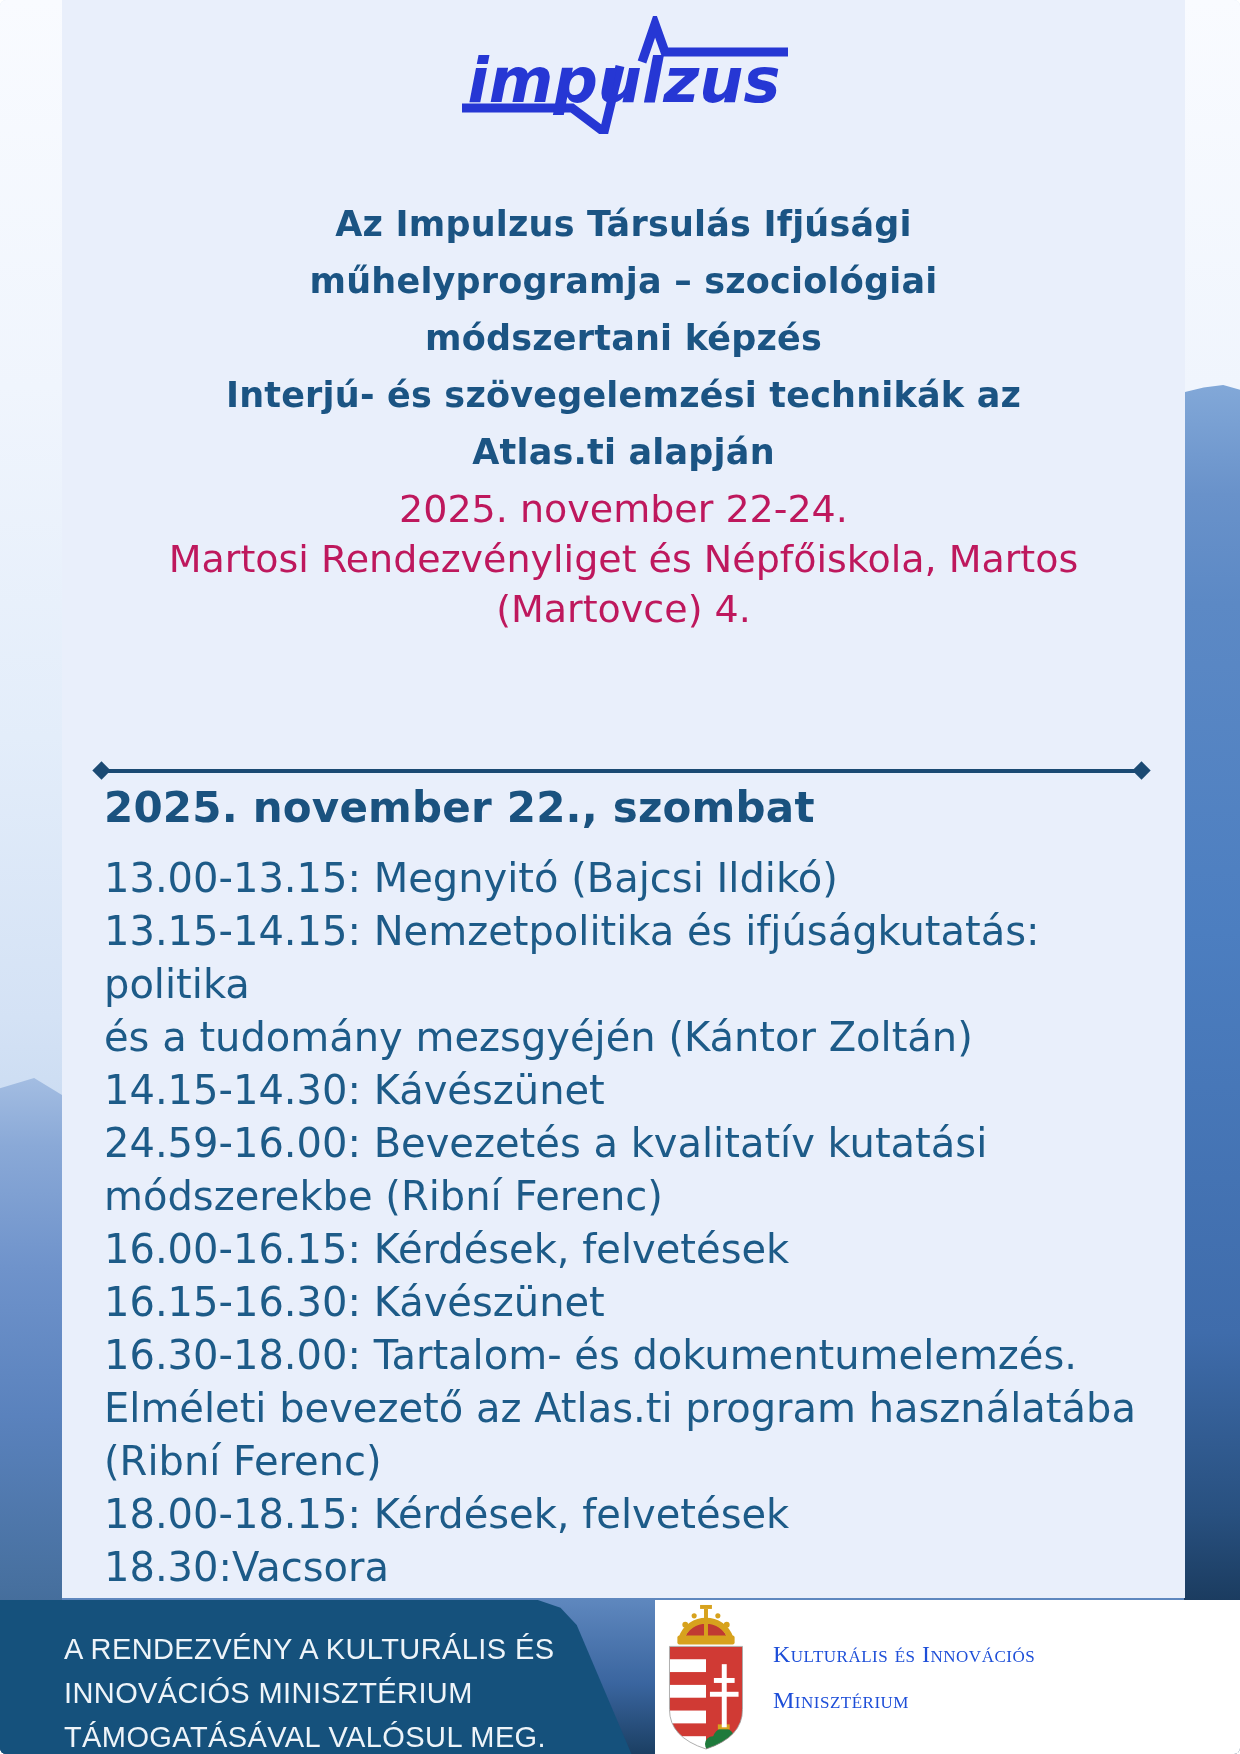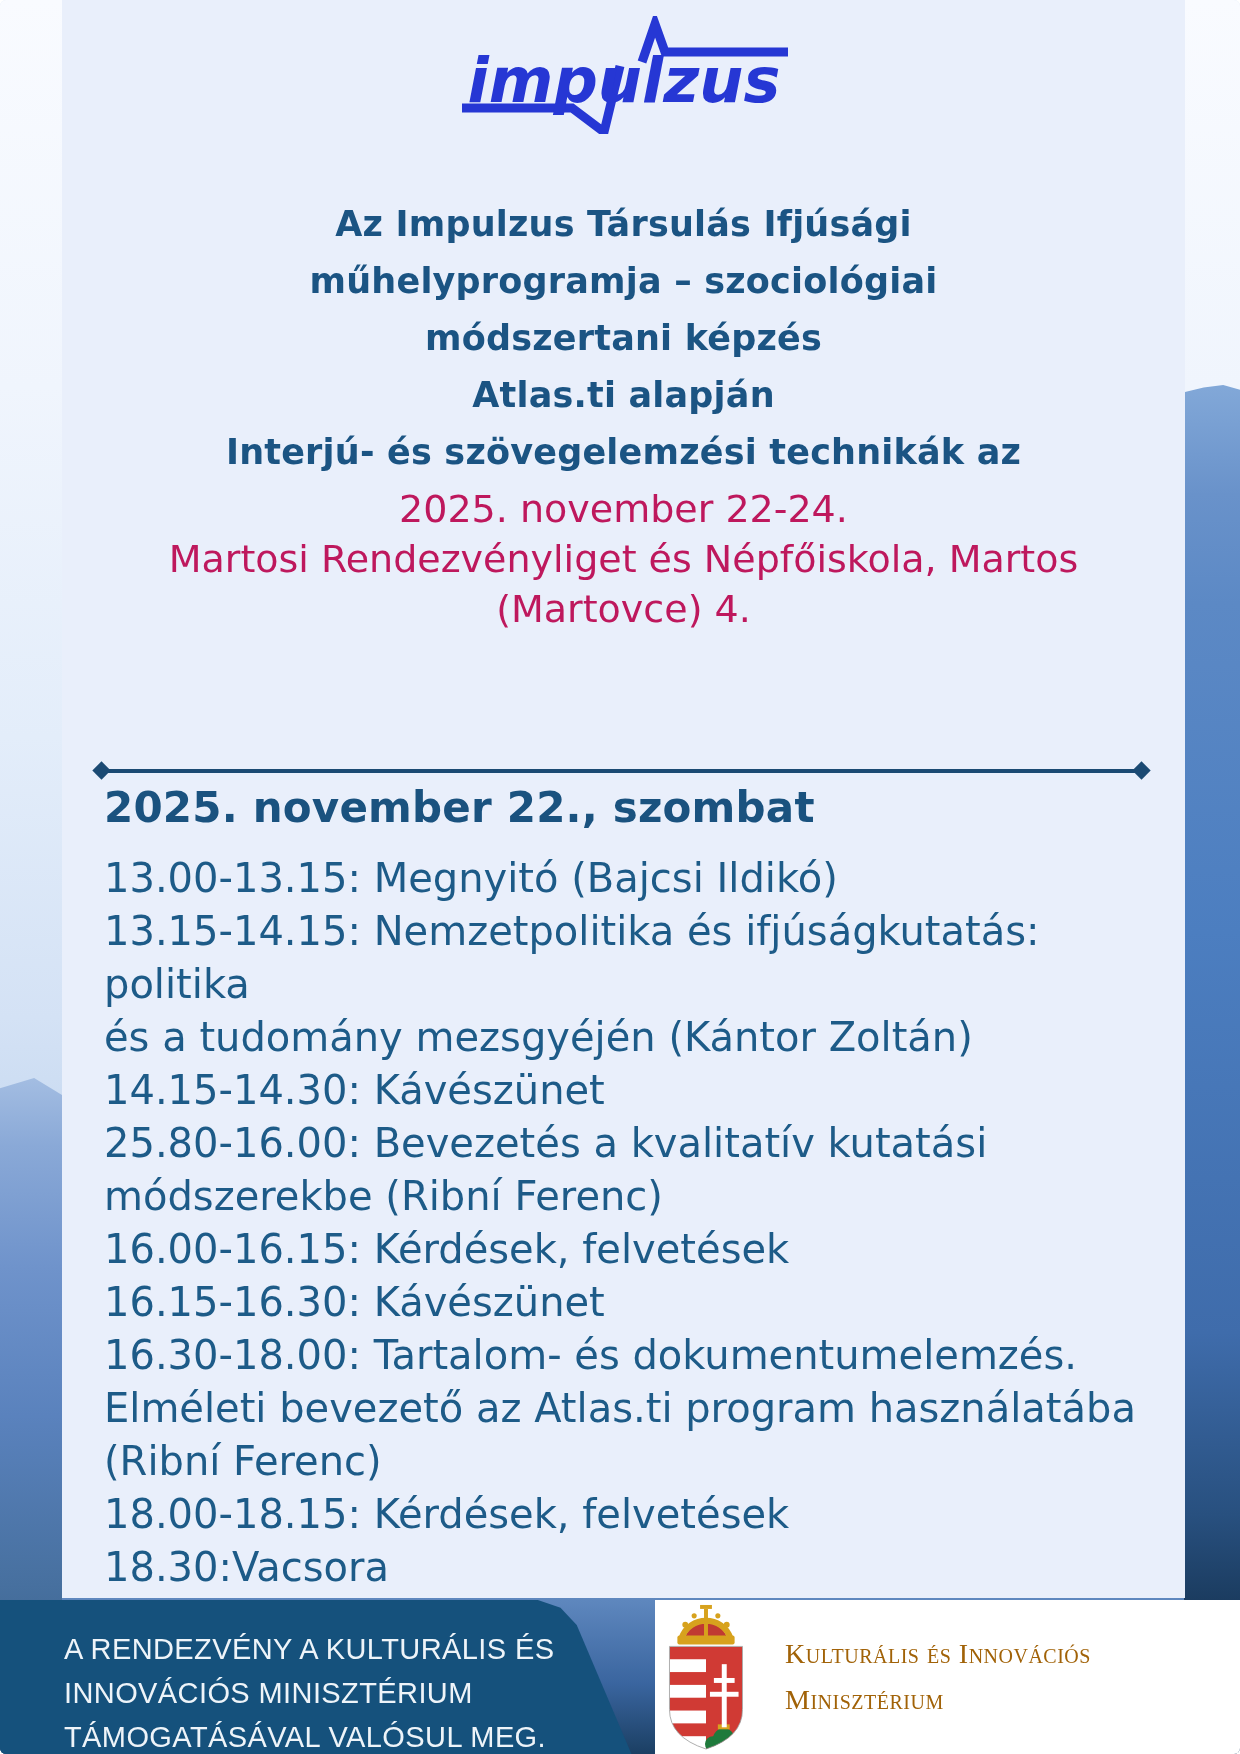"Atlas.ti alapján" div.title-line { order: before "Interjú- és szövegelemzési technikák az" -> after "Interjú- és szövegelemzési technikák az" }
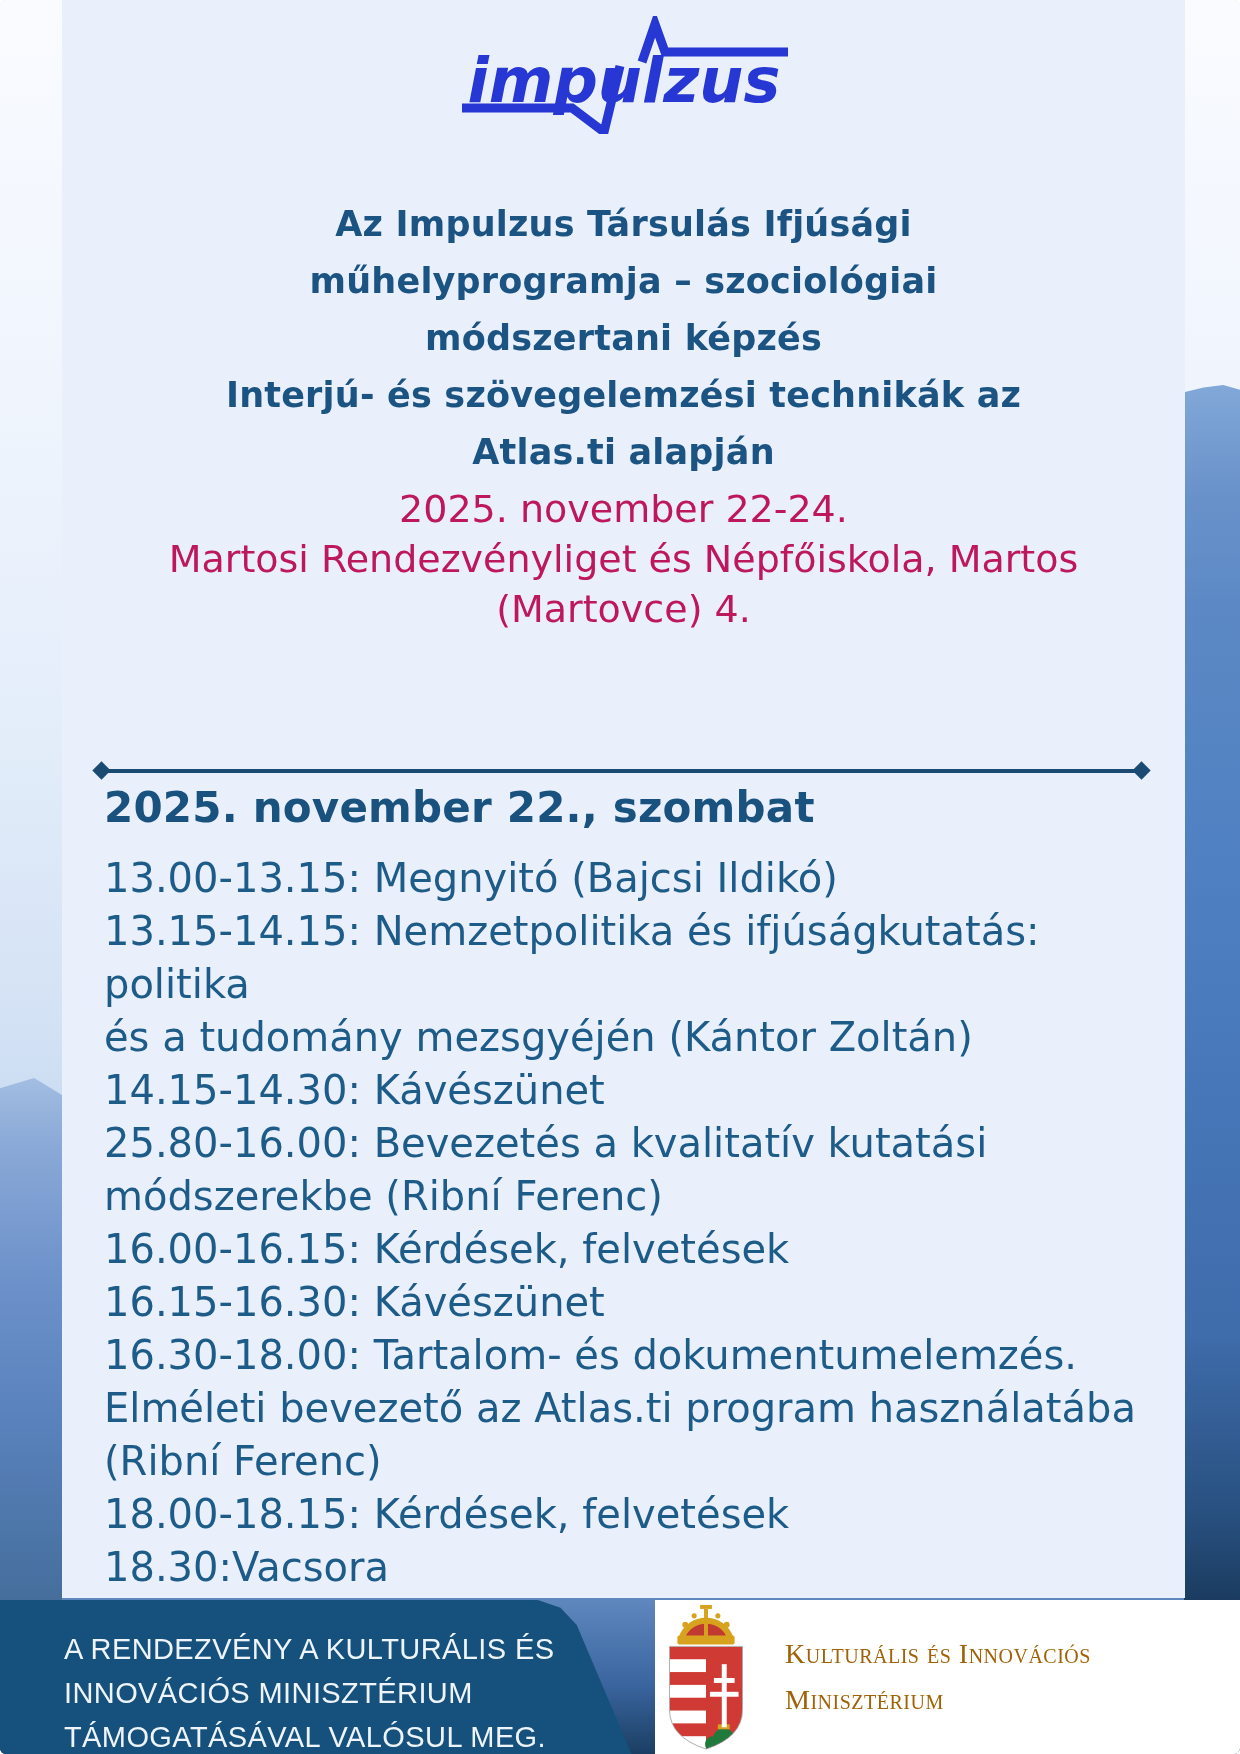"25.80-16.00: Bevezetés a kvalitatív" div.schedule-line { text: 25.80-16.00 -> 24.59-16.00 }
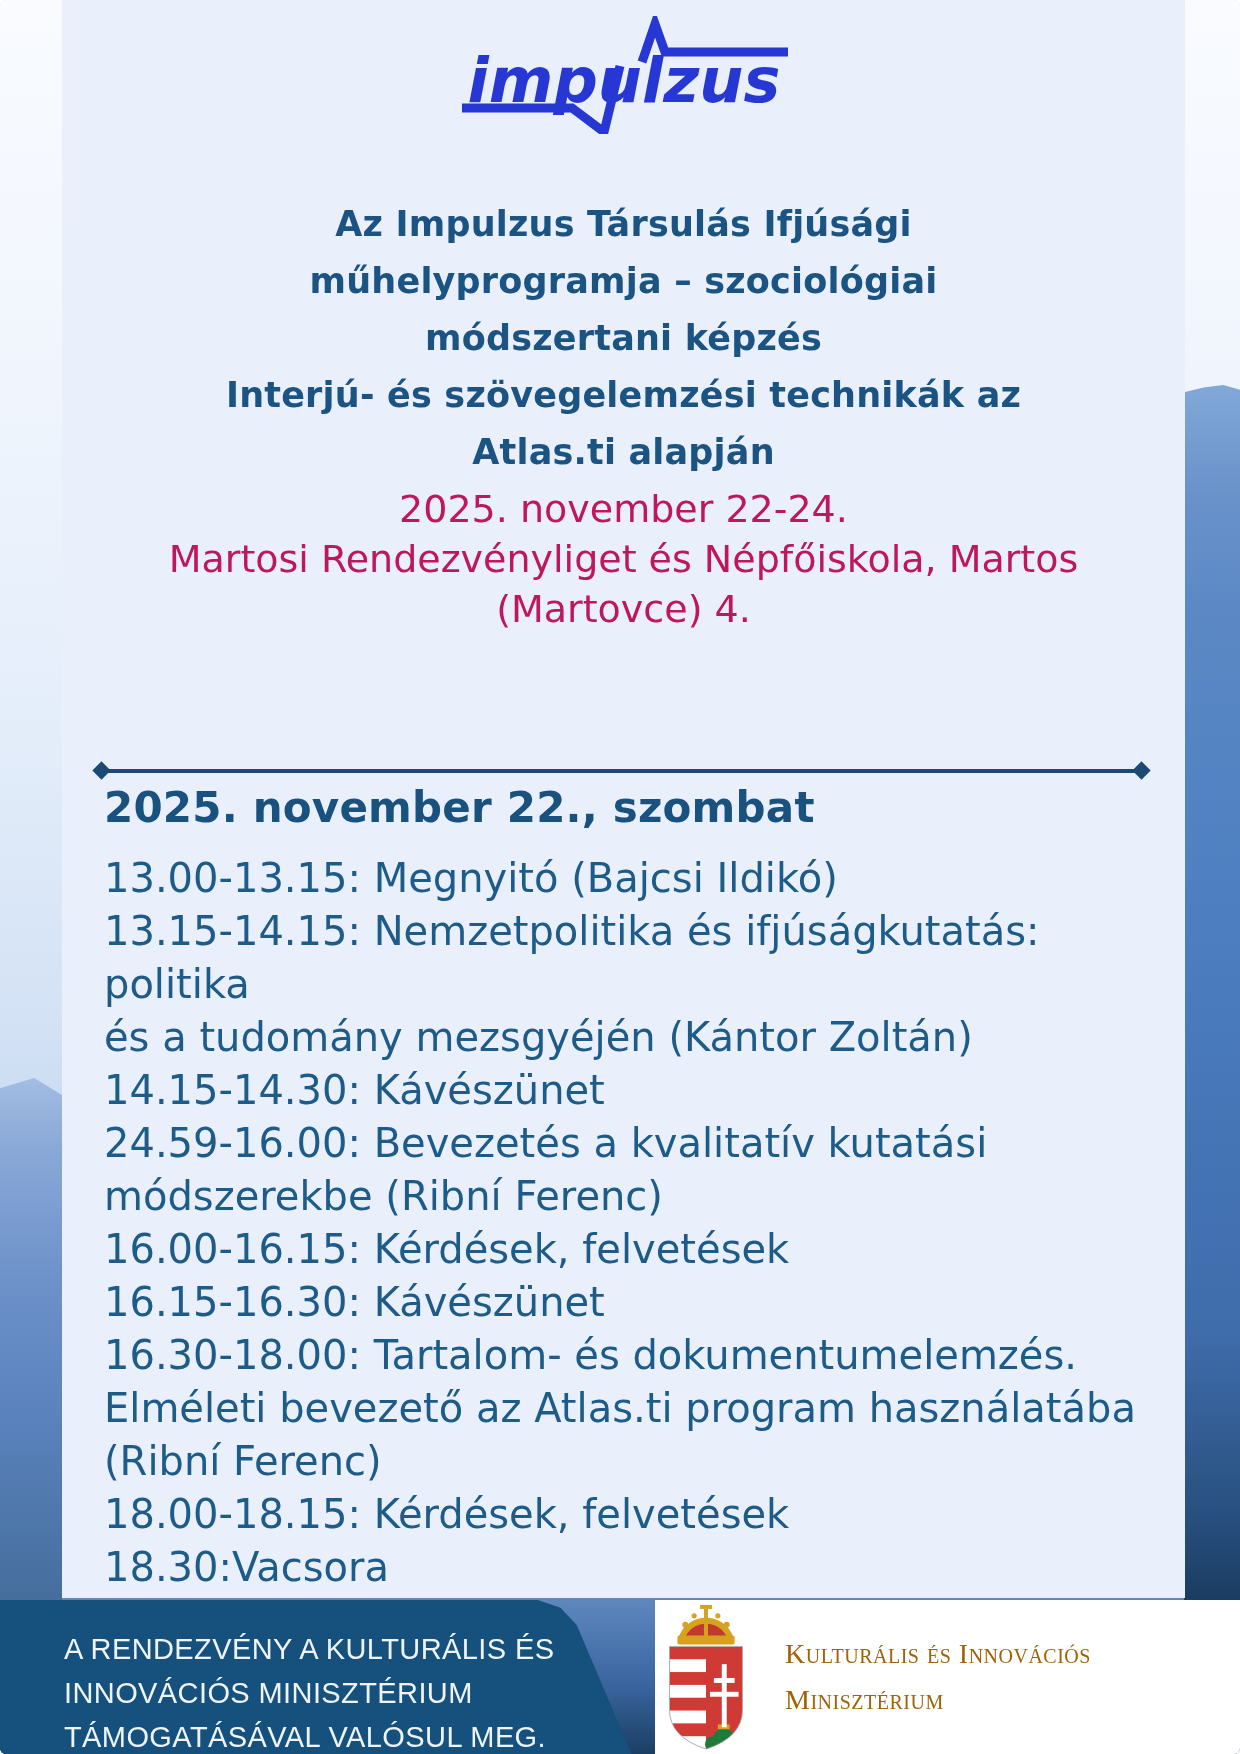"Kulturális és Innovációs" .ministry { color: #a16207 -> #1d4ed8; font-size: 28px -> 24px; margin-left: 32px -> 20px }
